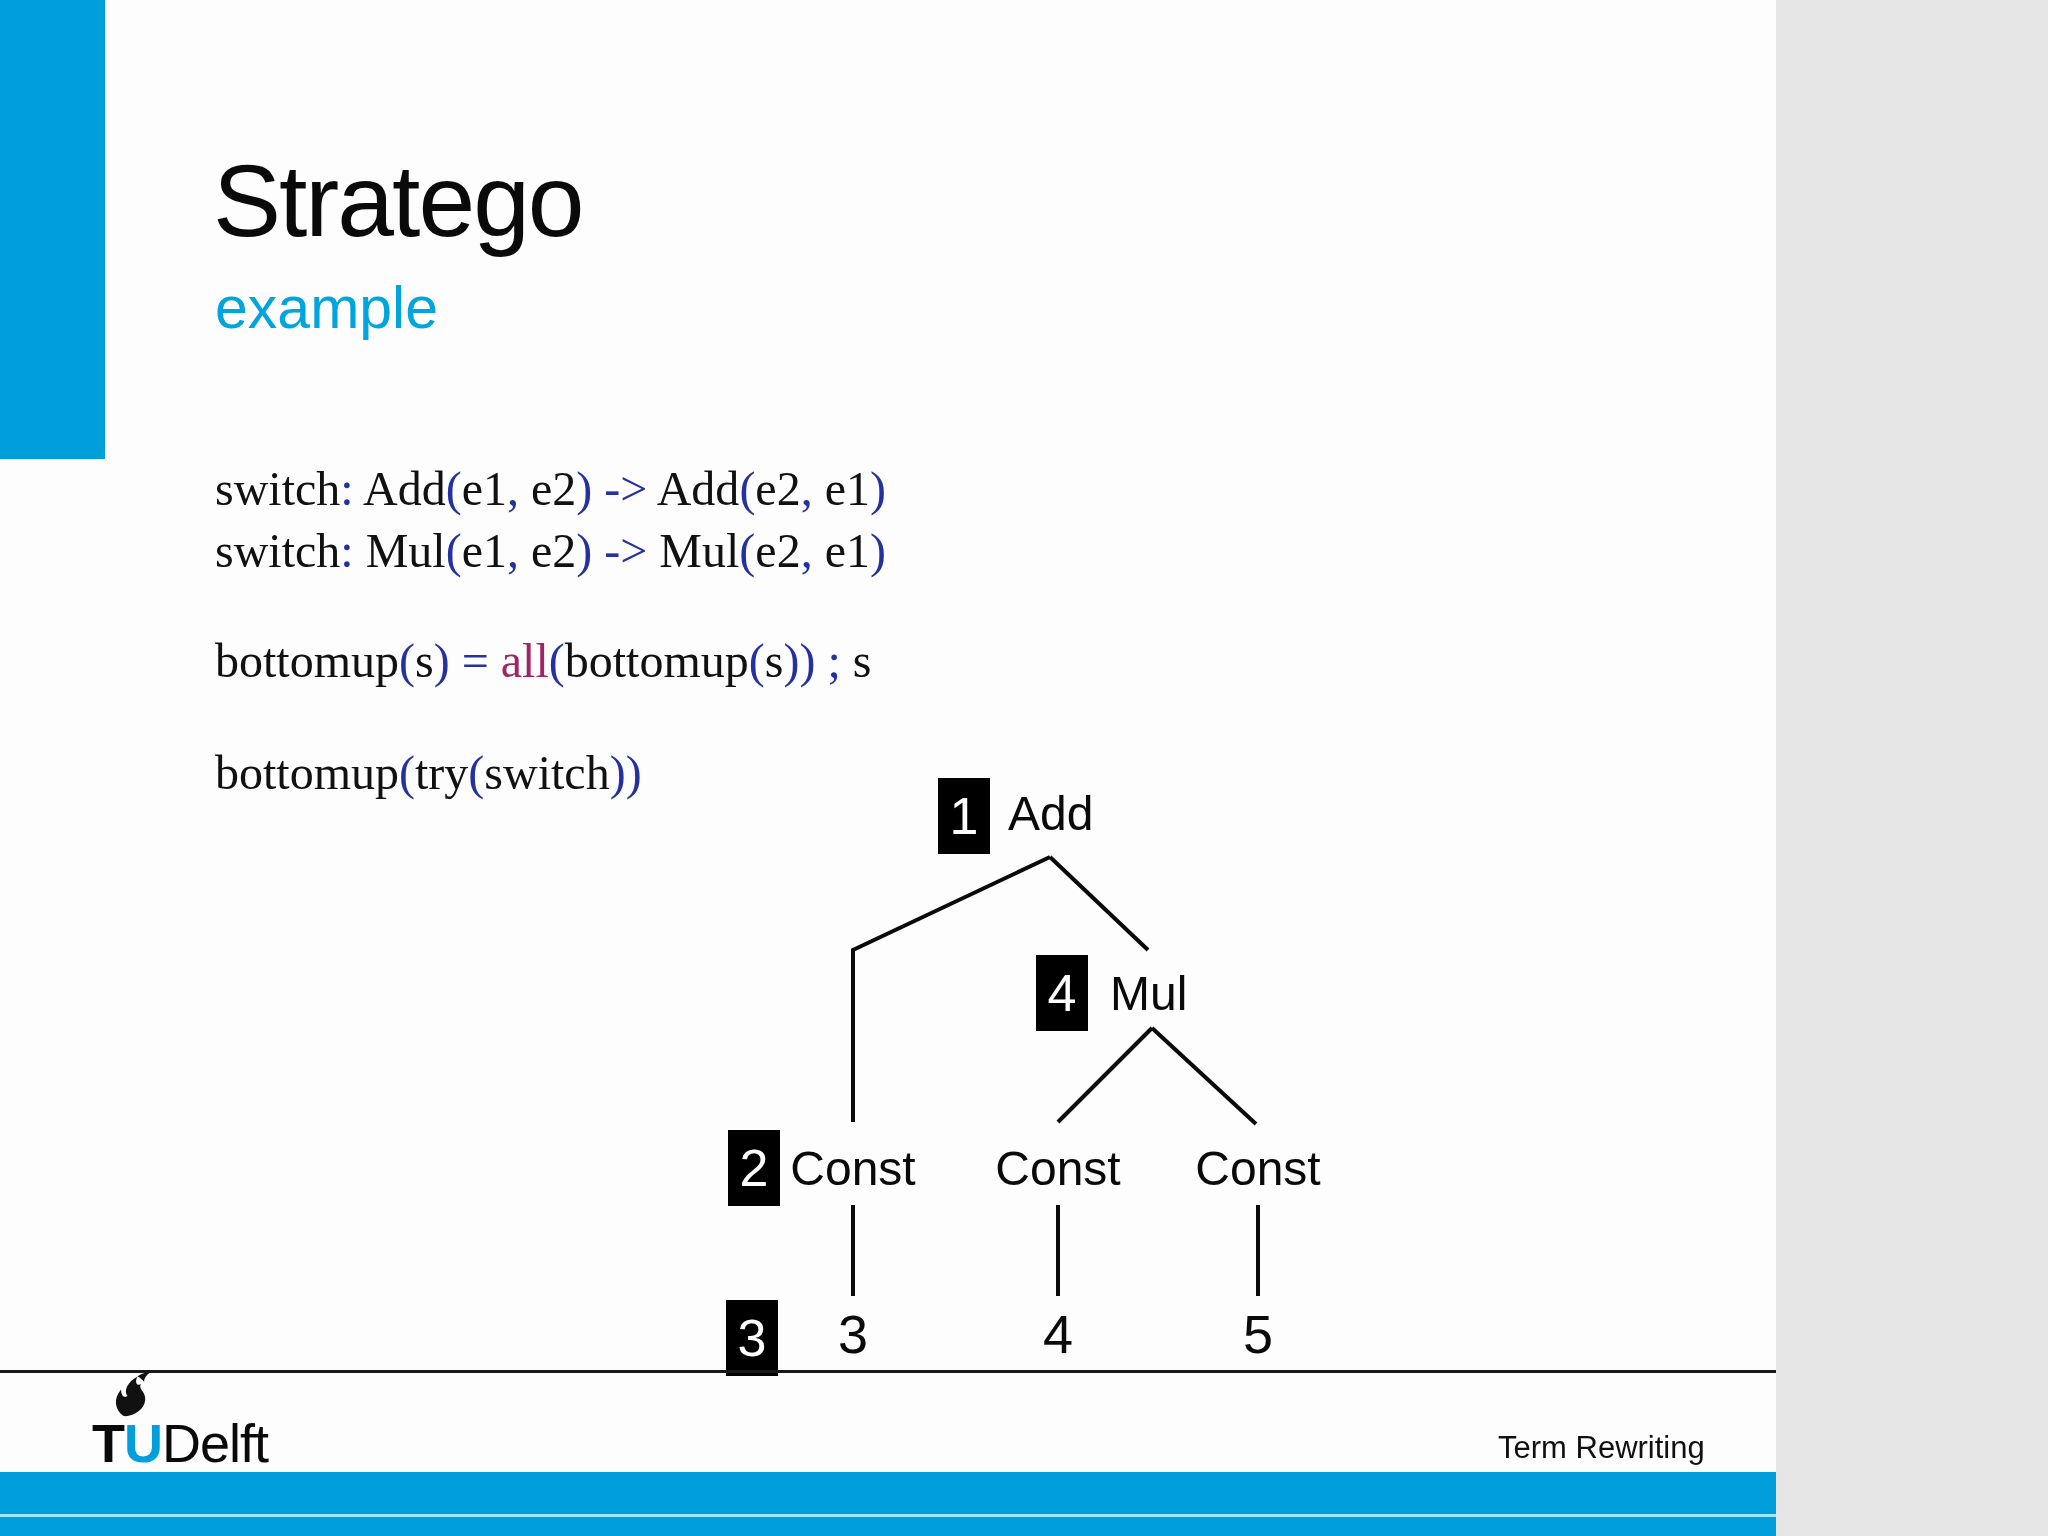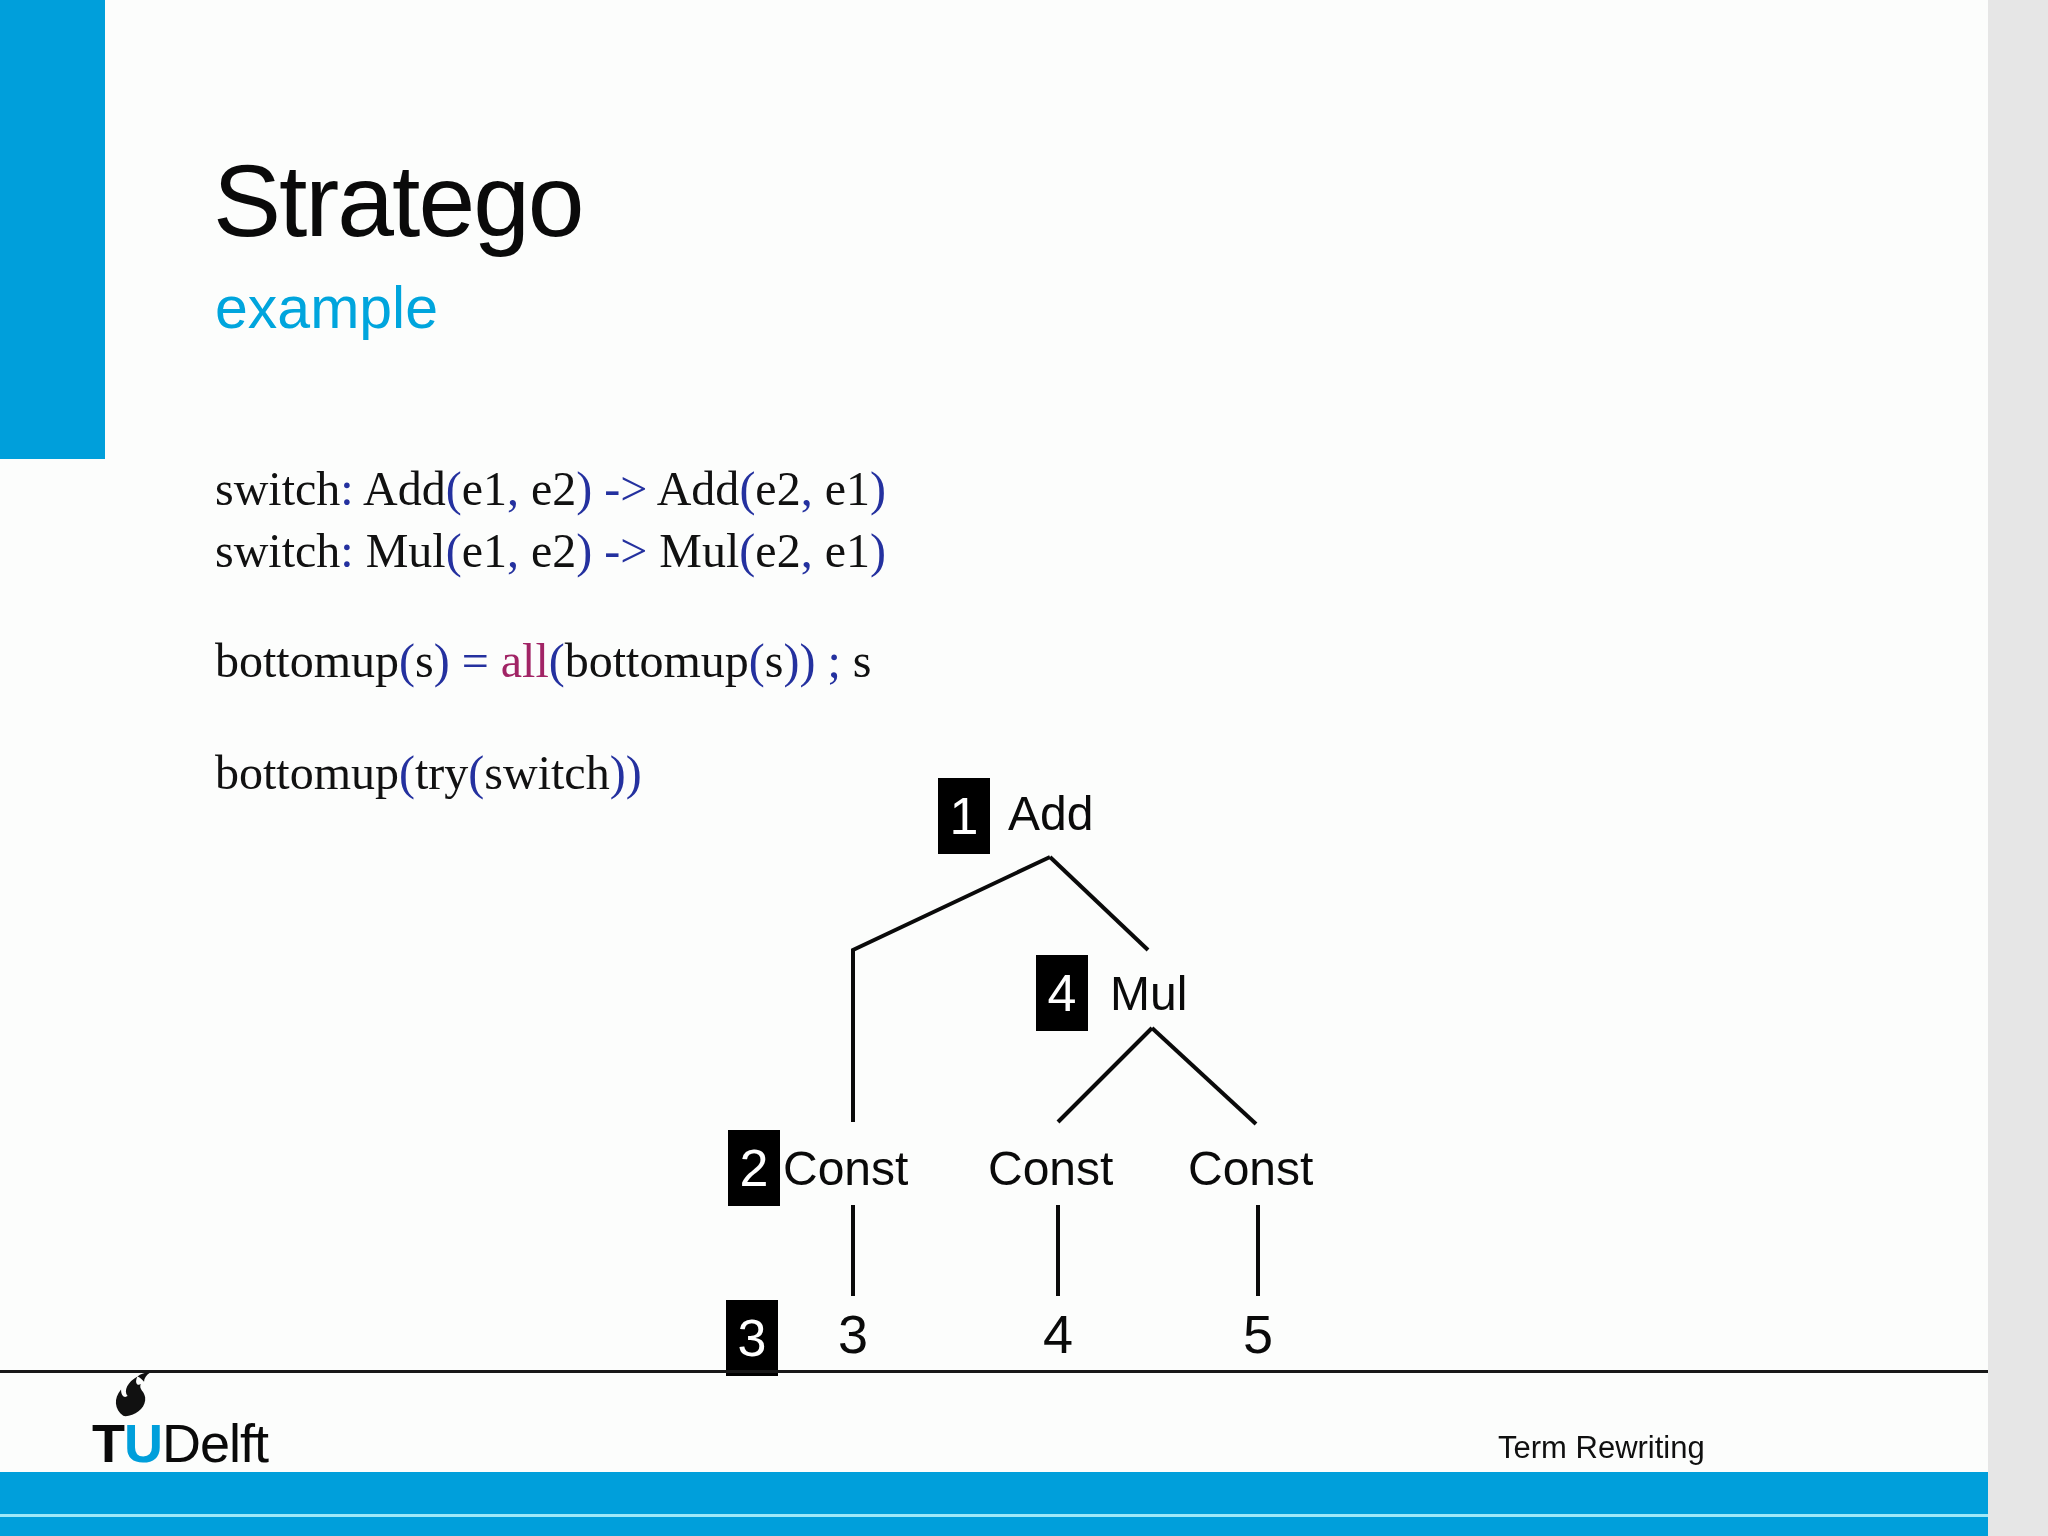"Stratego" .slide { width: 1988px -> 1776px }
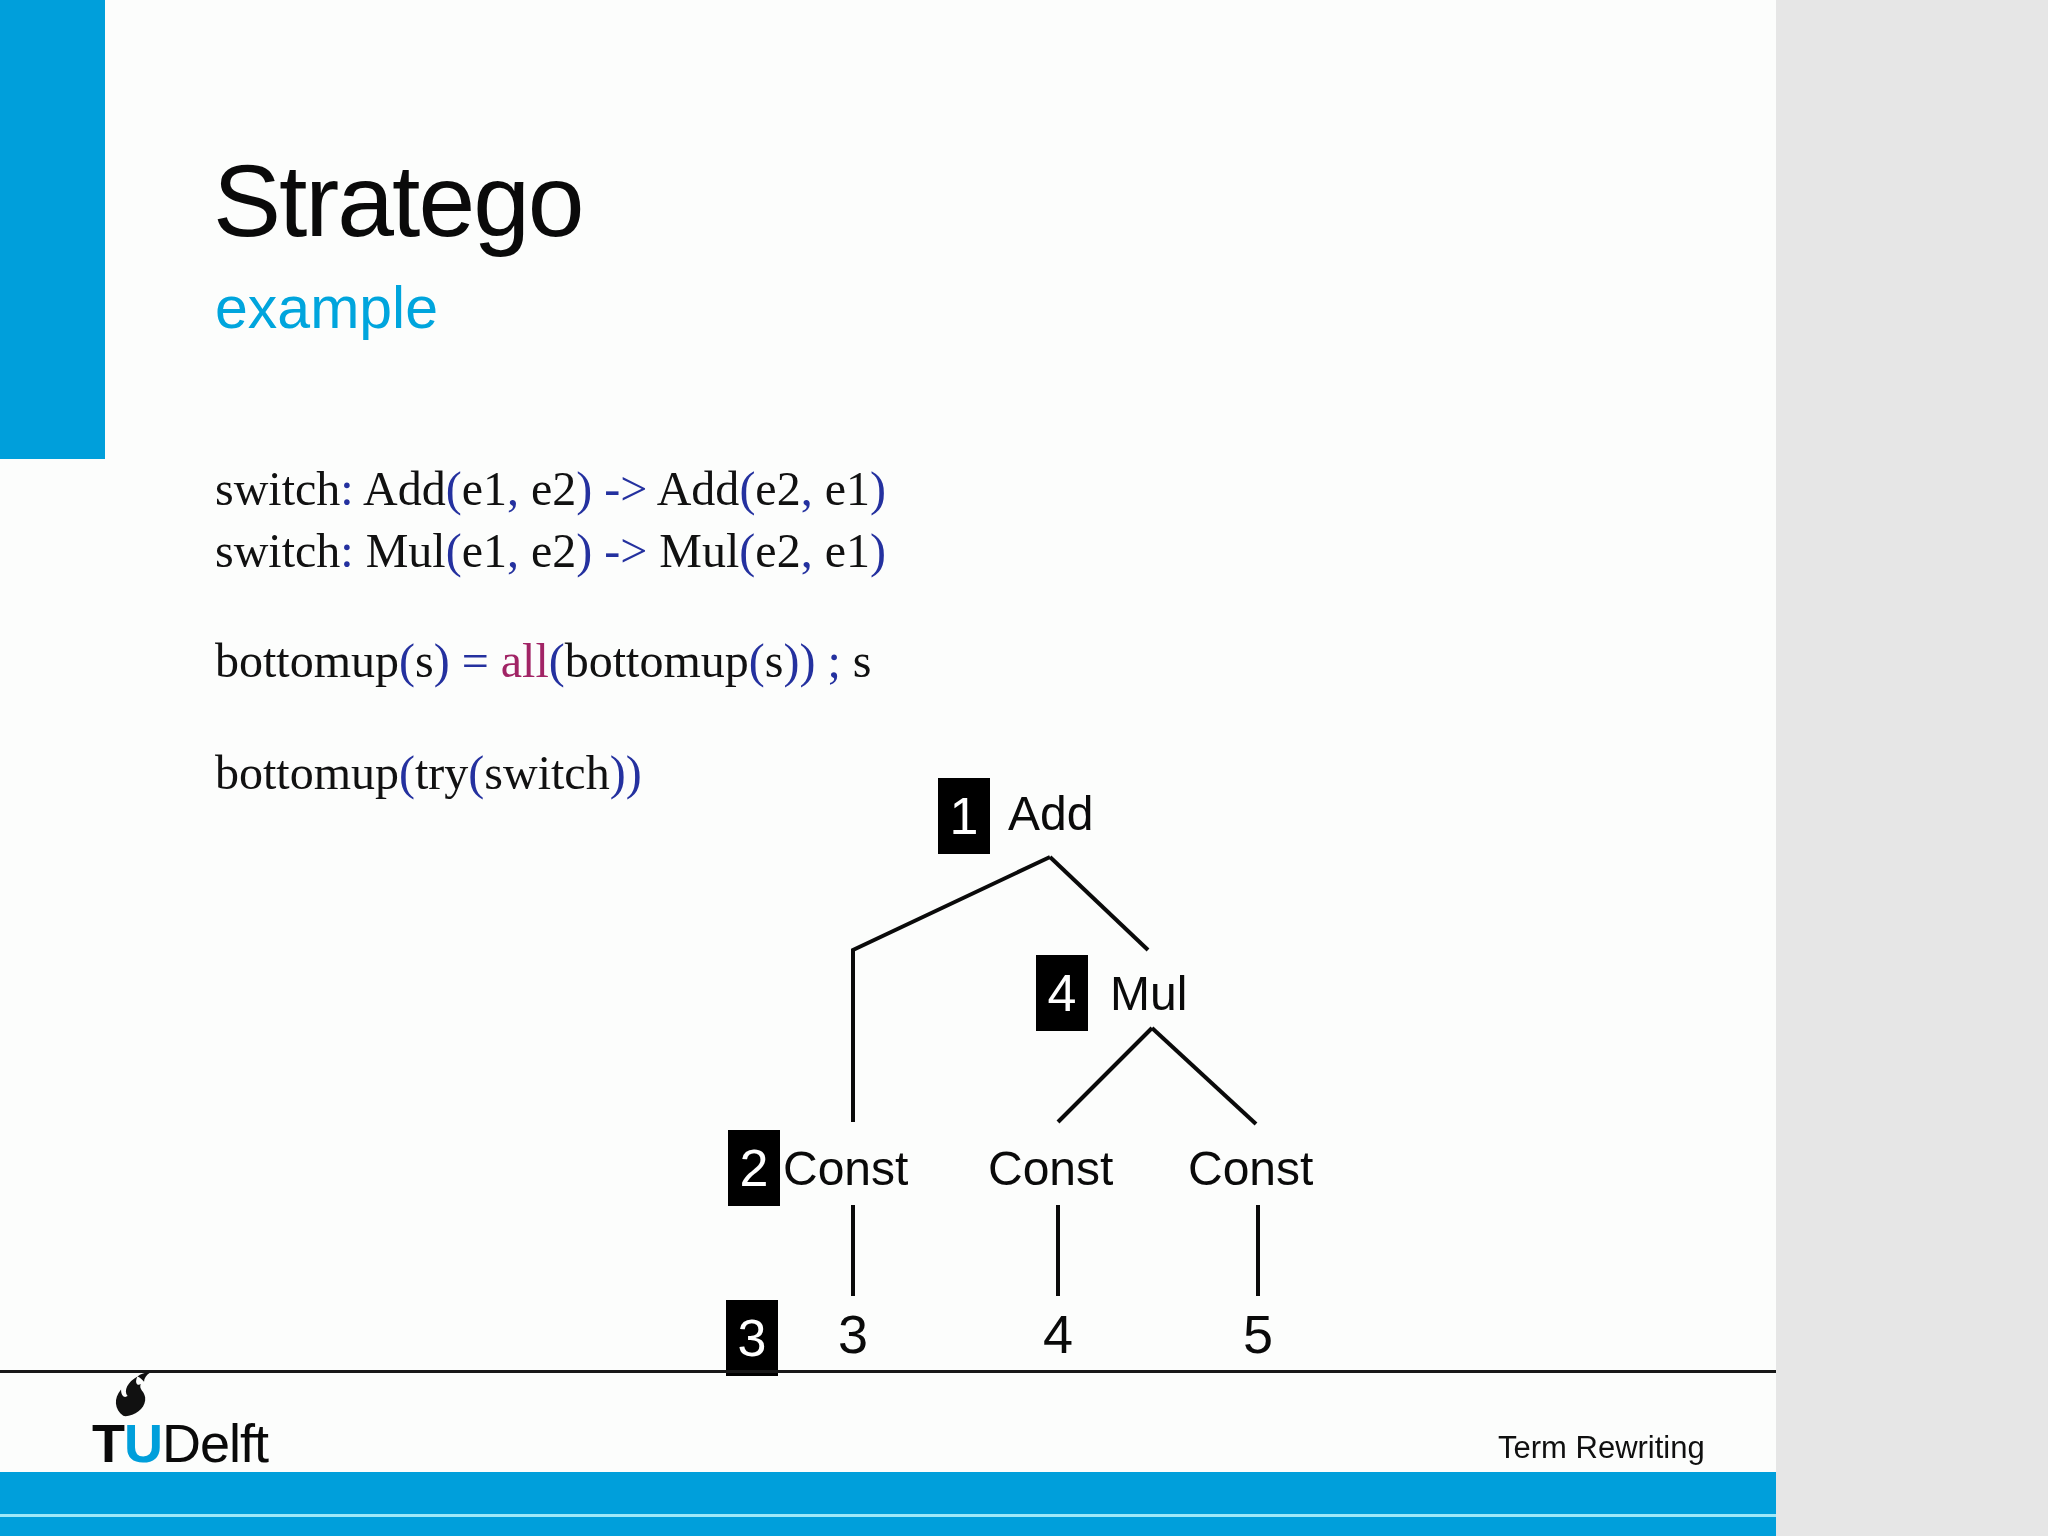"Const" .tnode.centered { text-align: none -> center }
